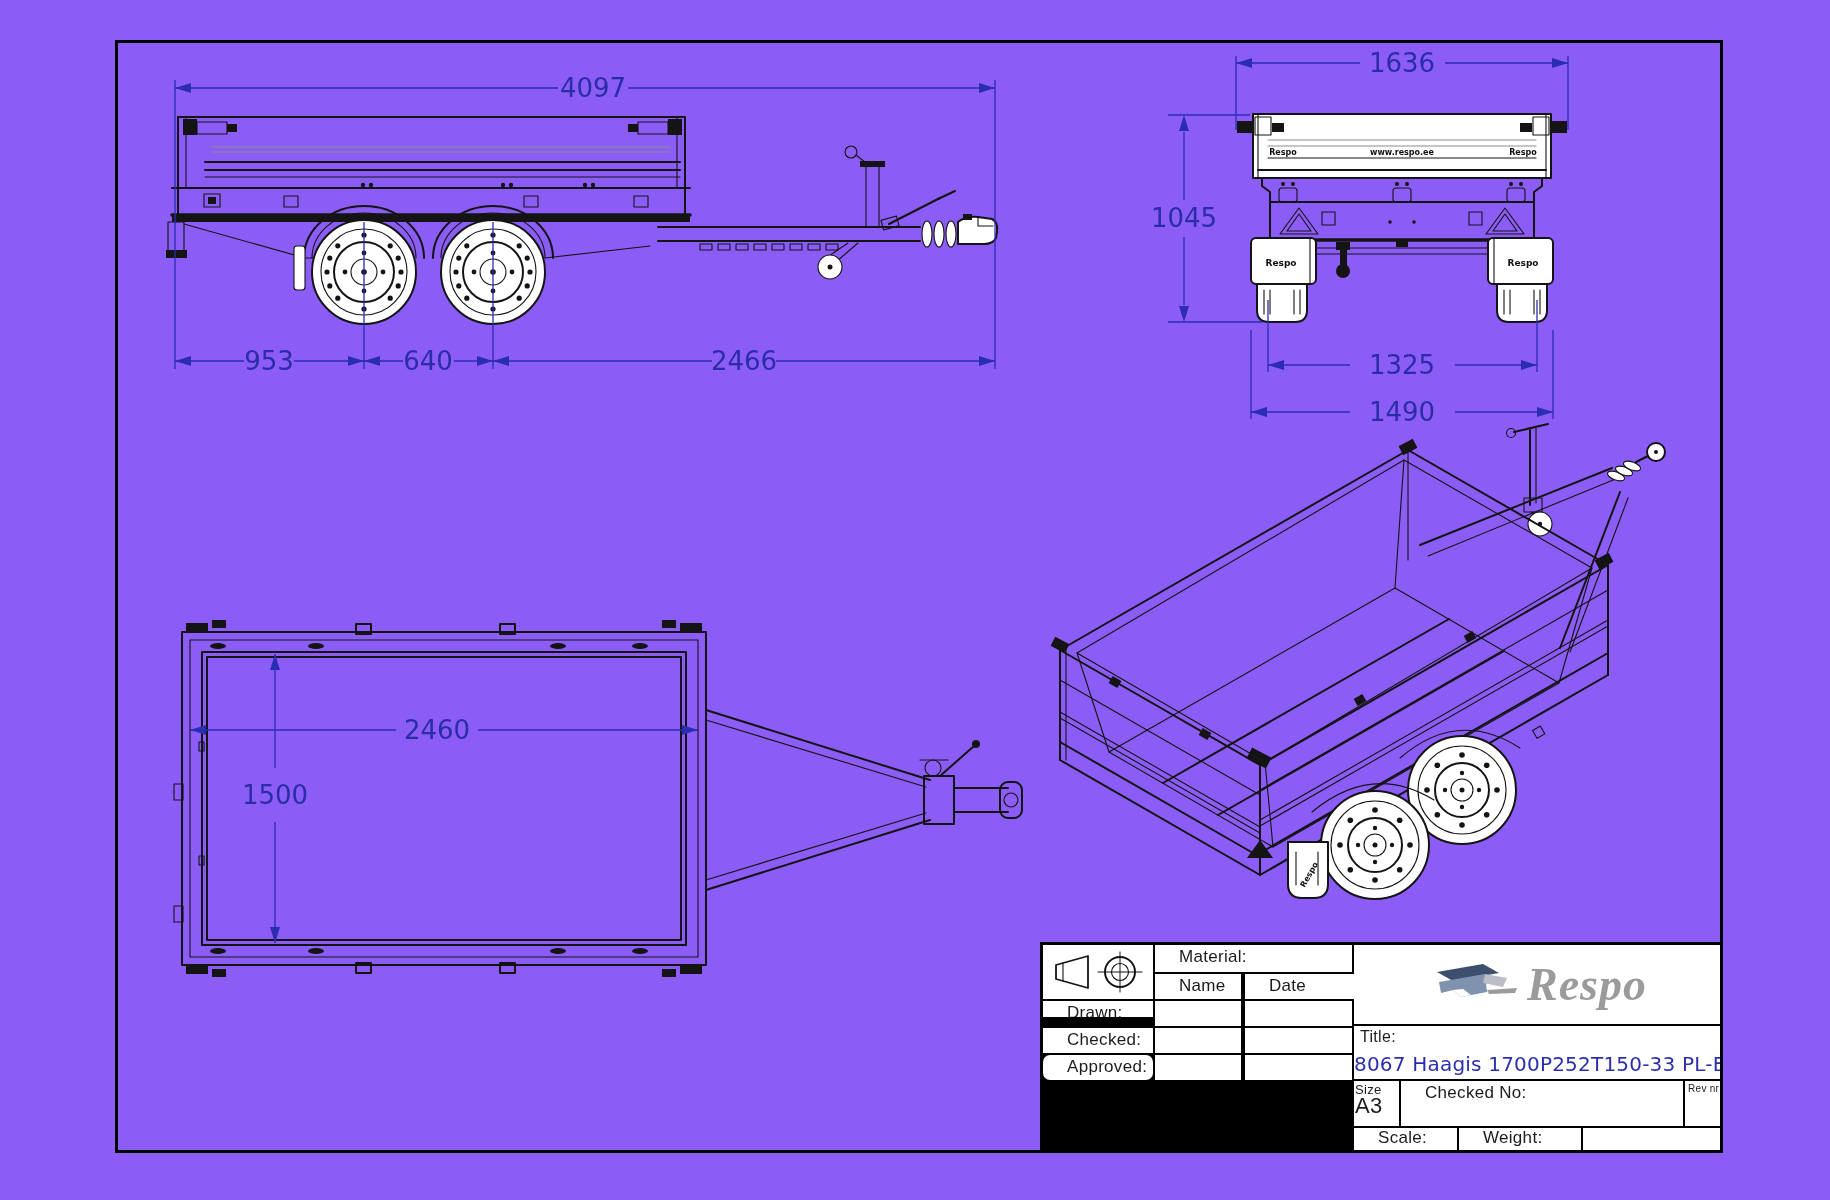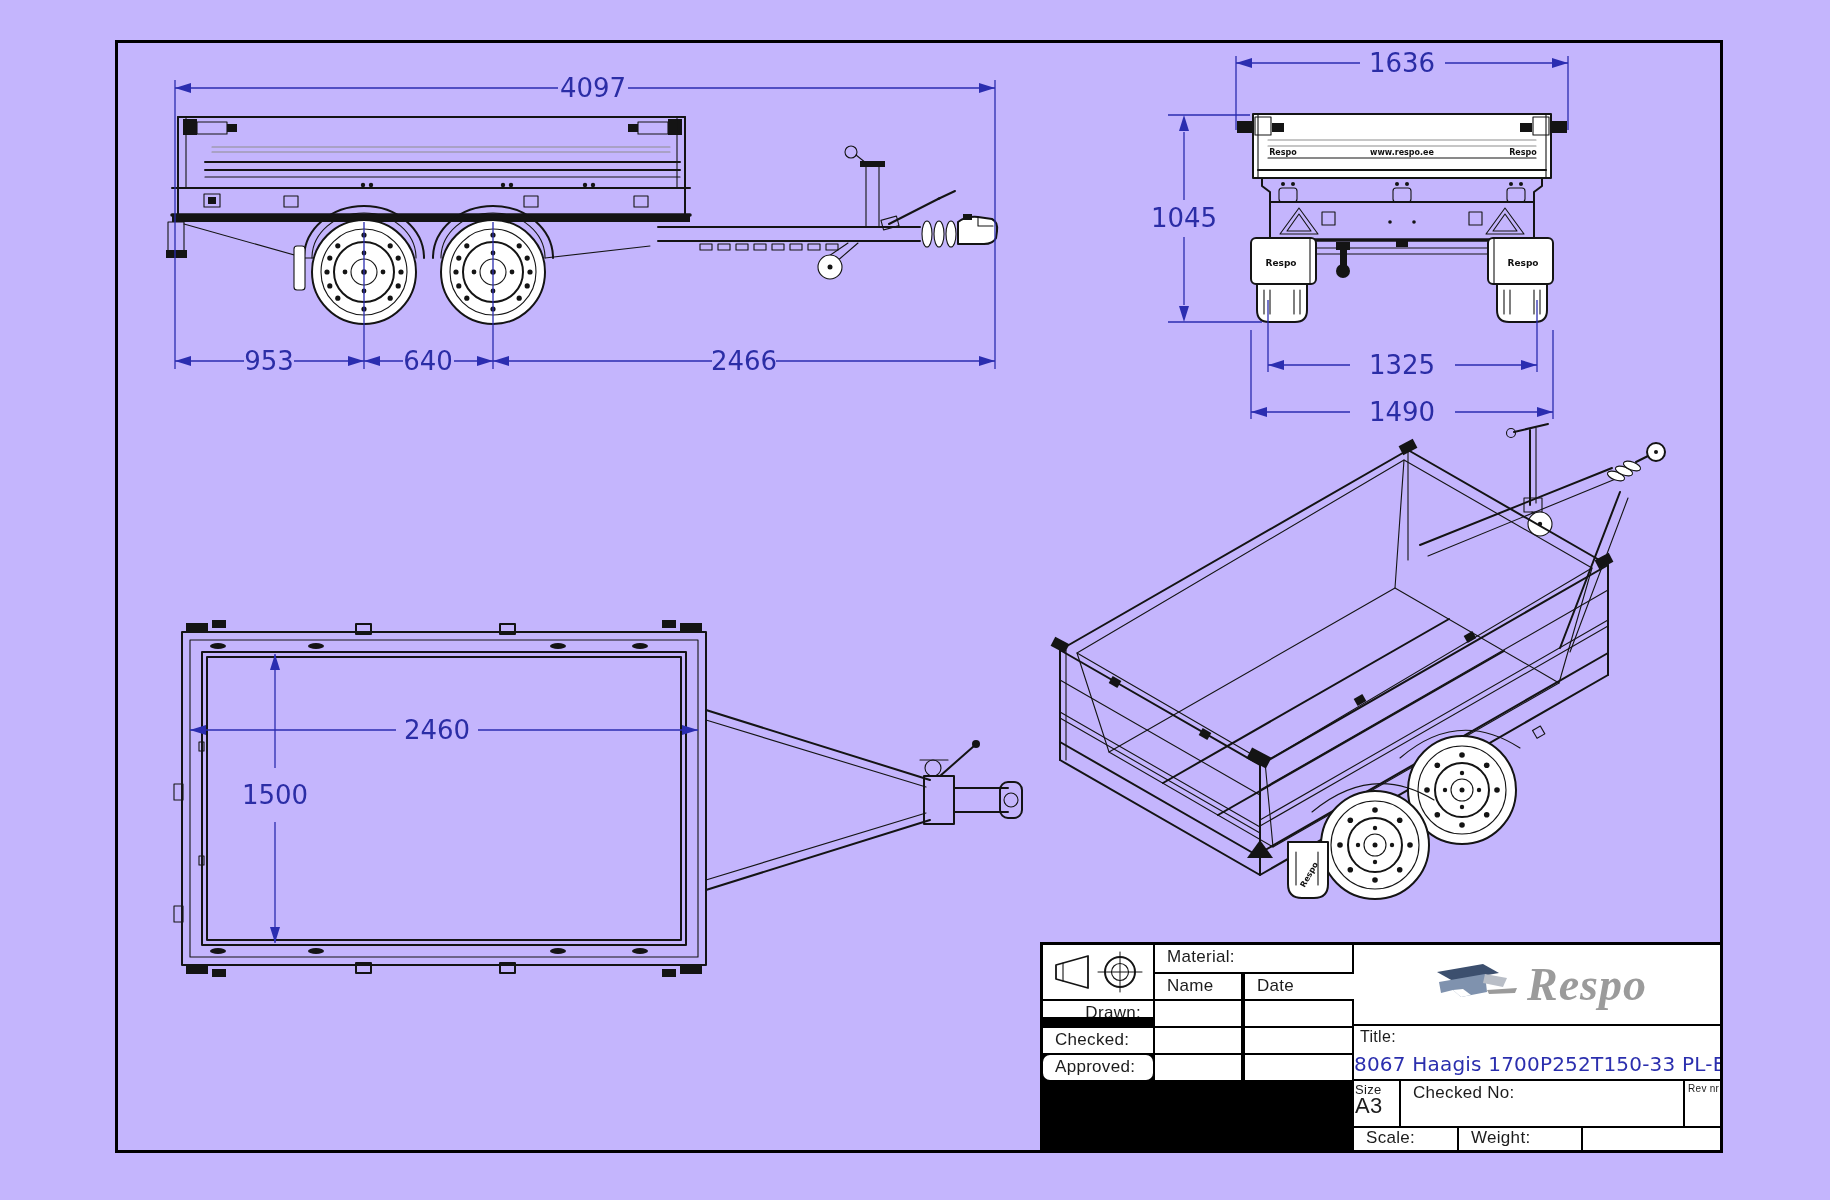"4097" .sheet { background: #c4b5fd -> #8b5cf6 }
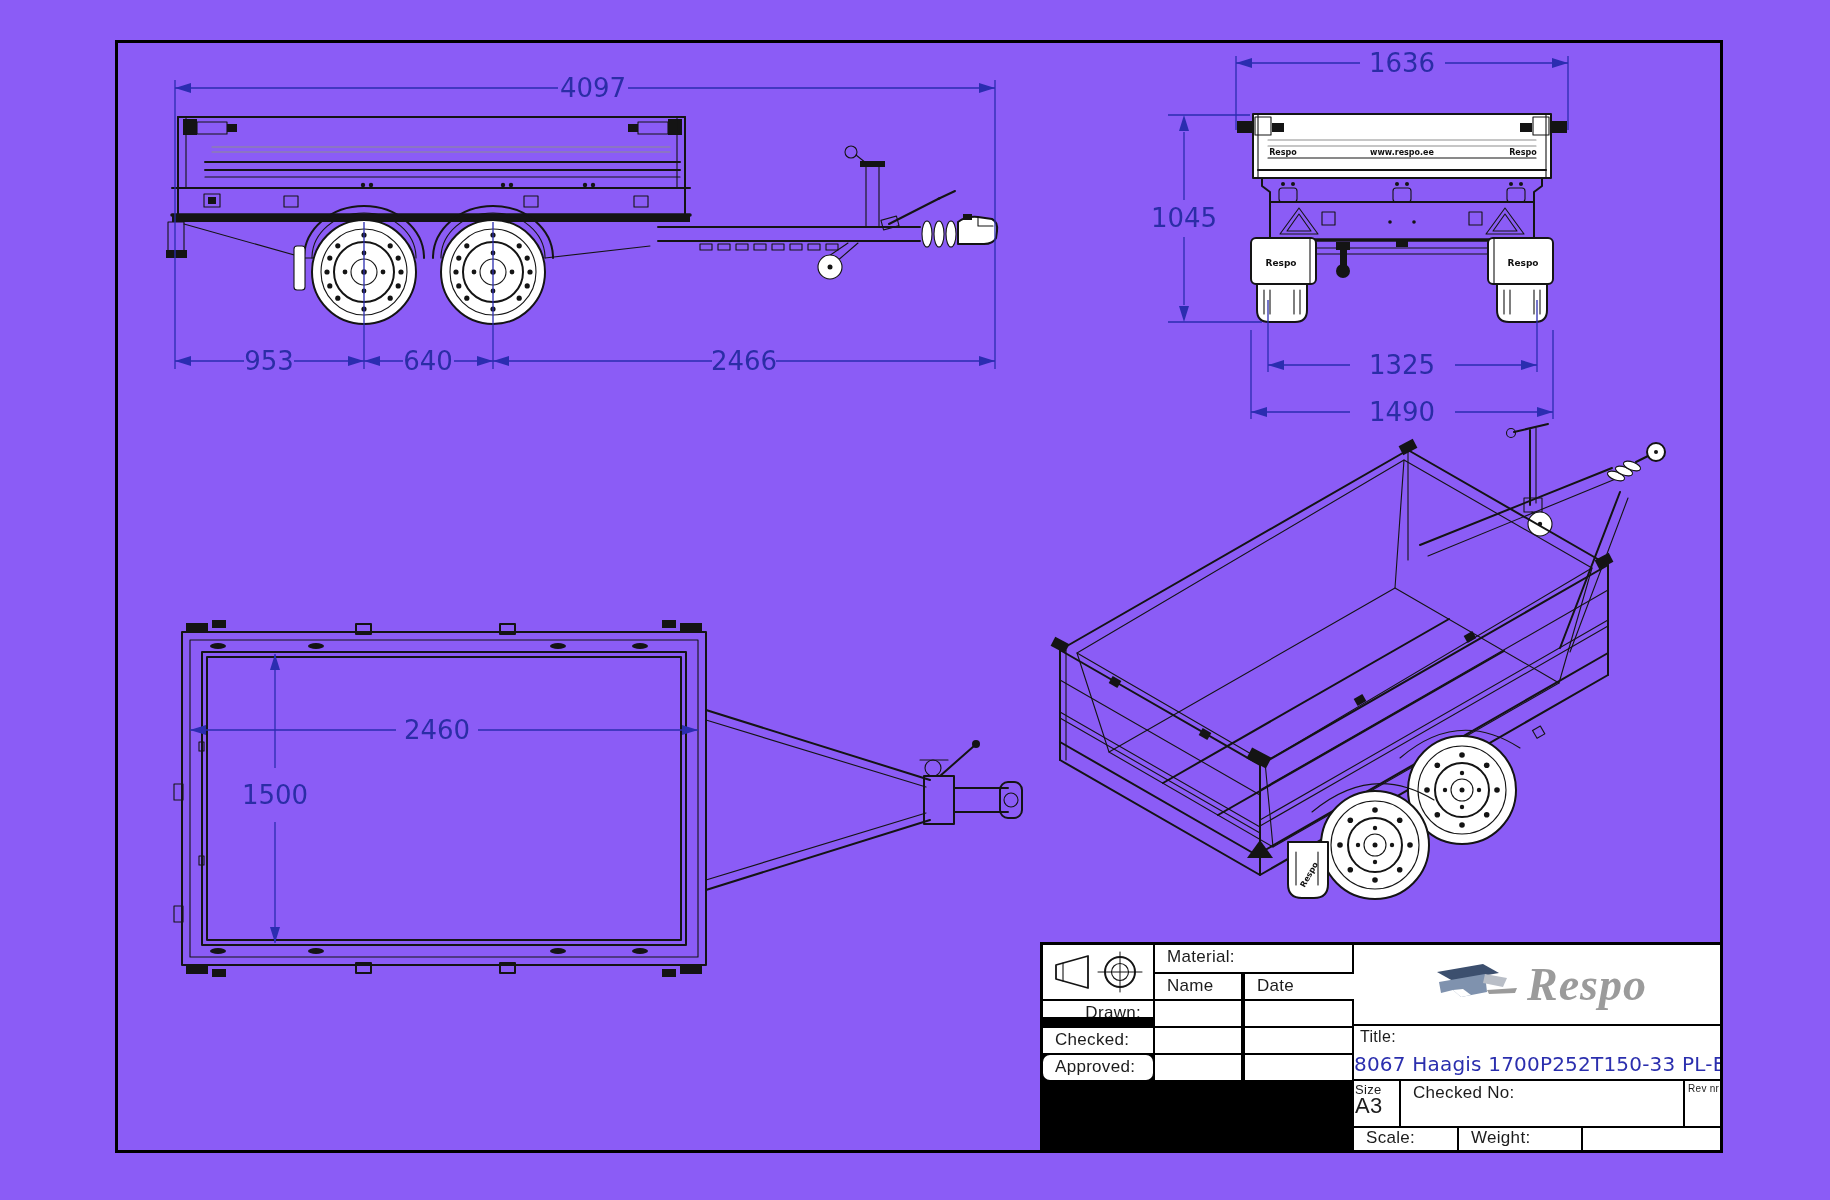"Material:" .tb-cell { padding: 2px 12px -> 2px 24px }
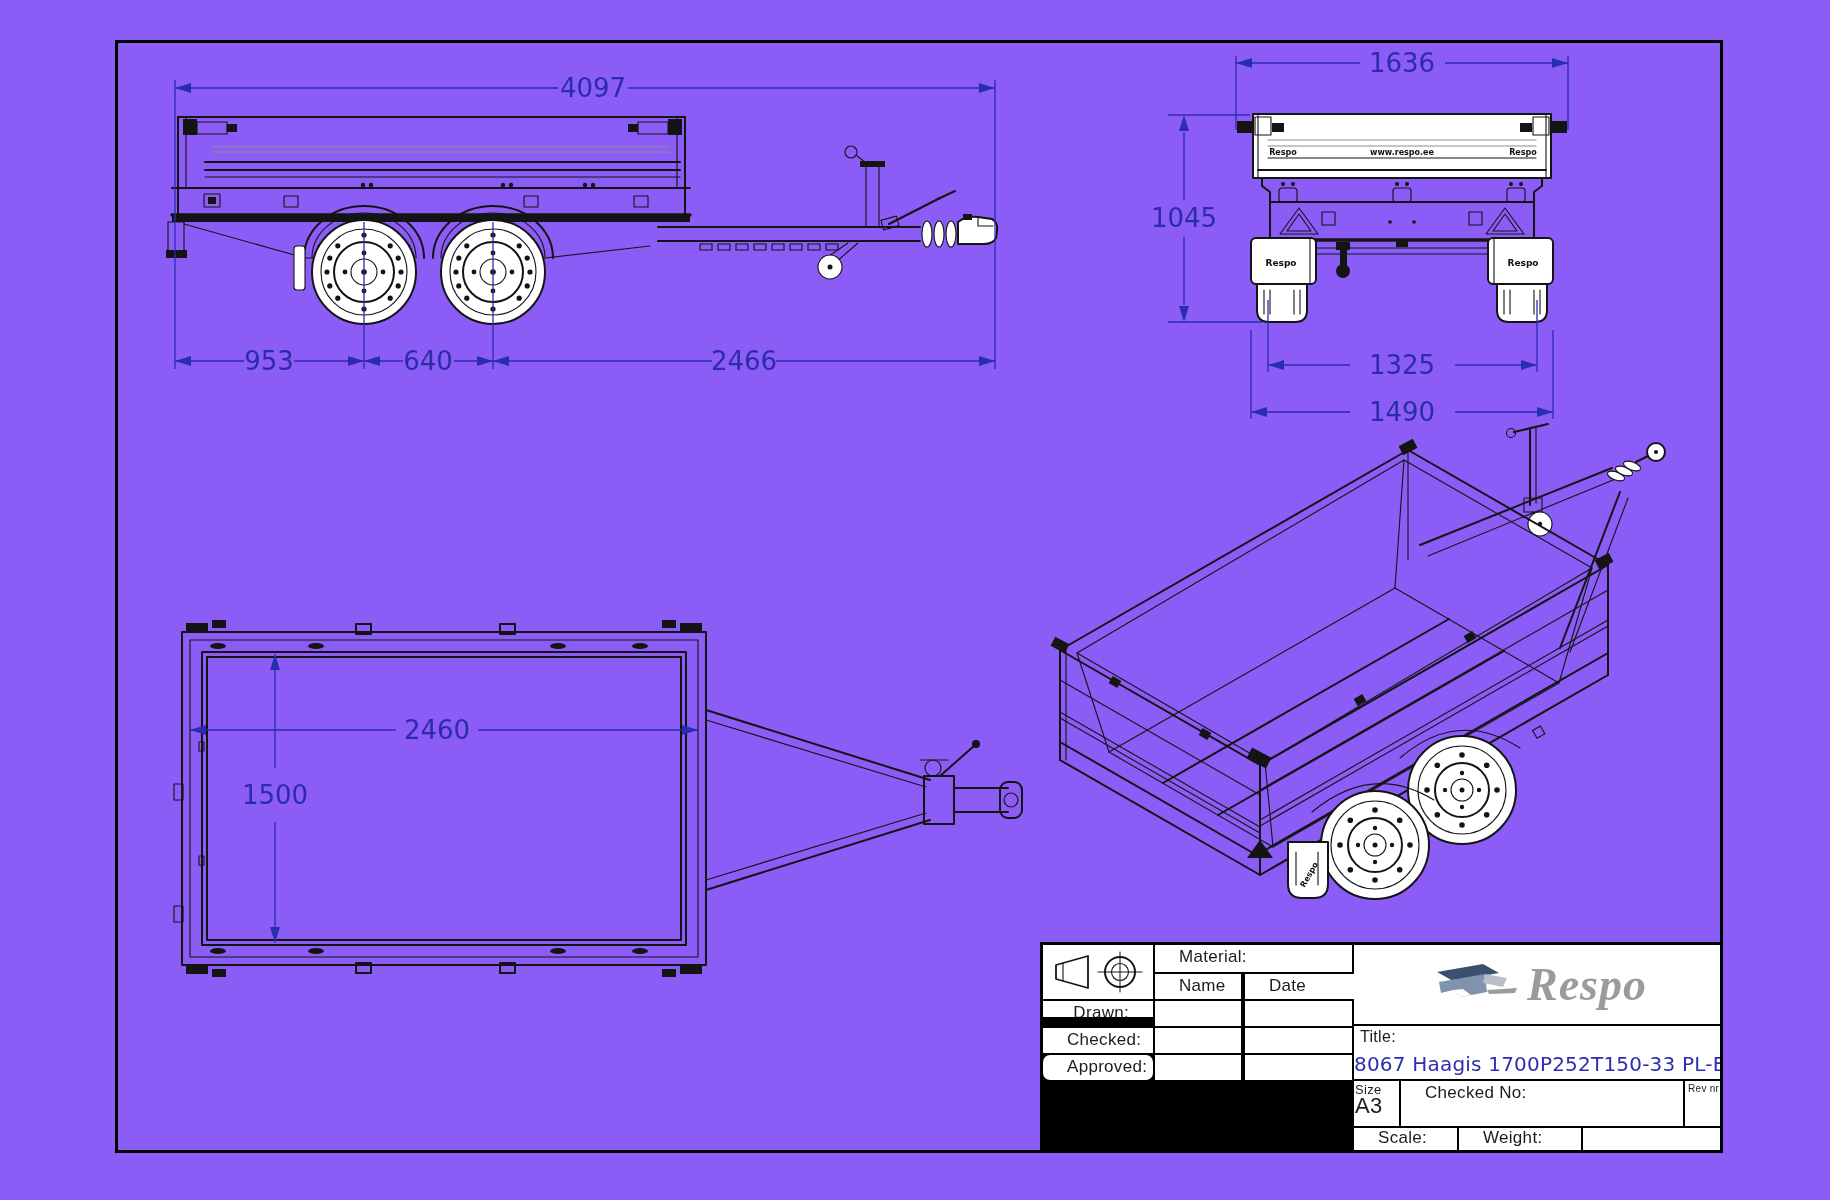"Drawn:" div.tb-cell { text-align: right -> none }
